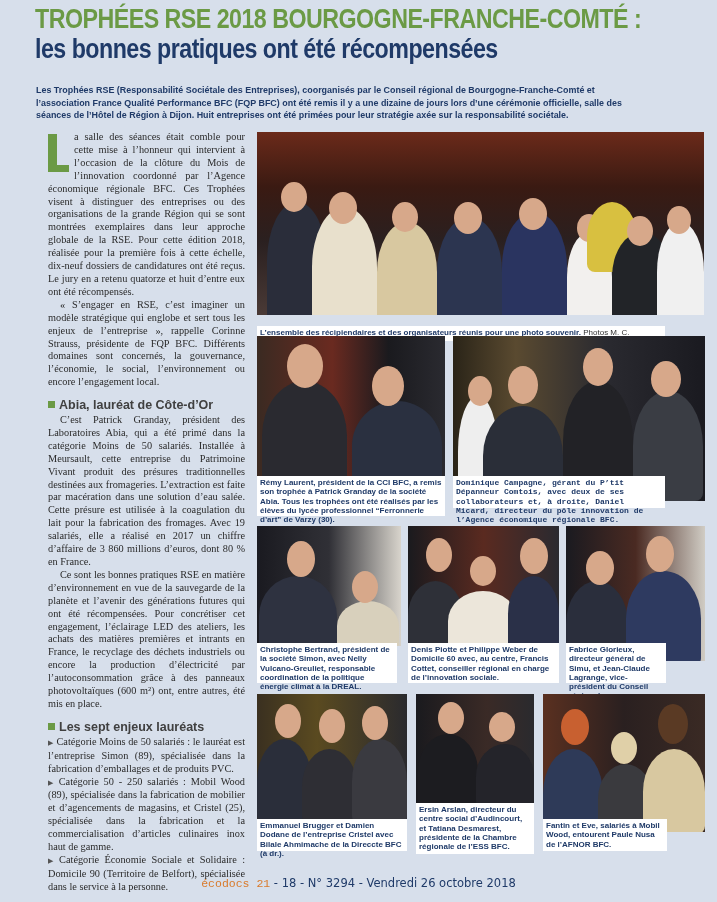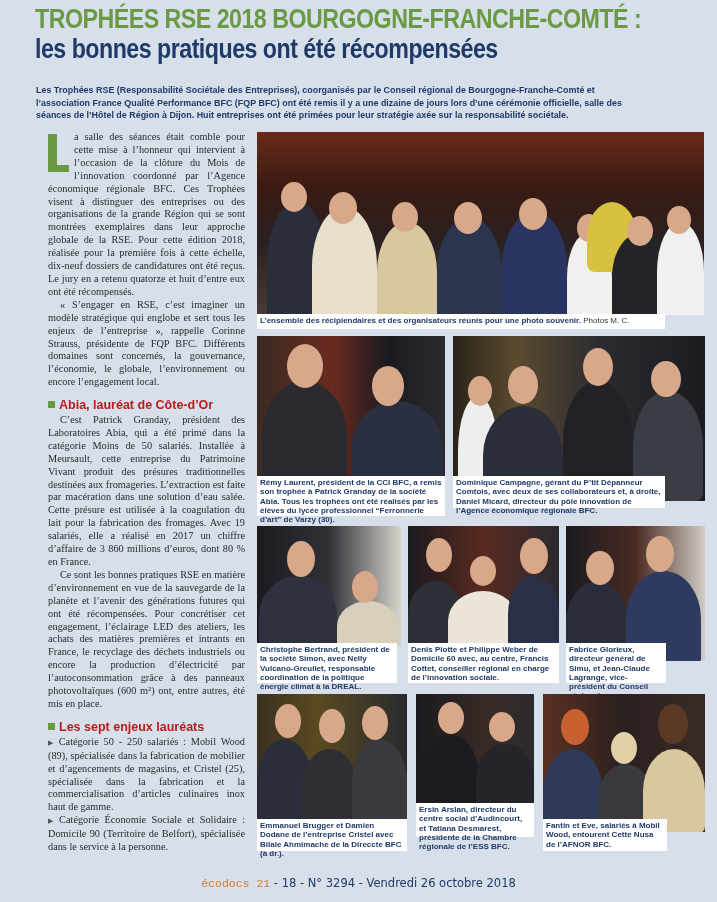"« S’engager en RSE, c’est" p { text: globale -> social }
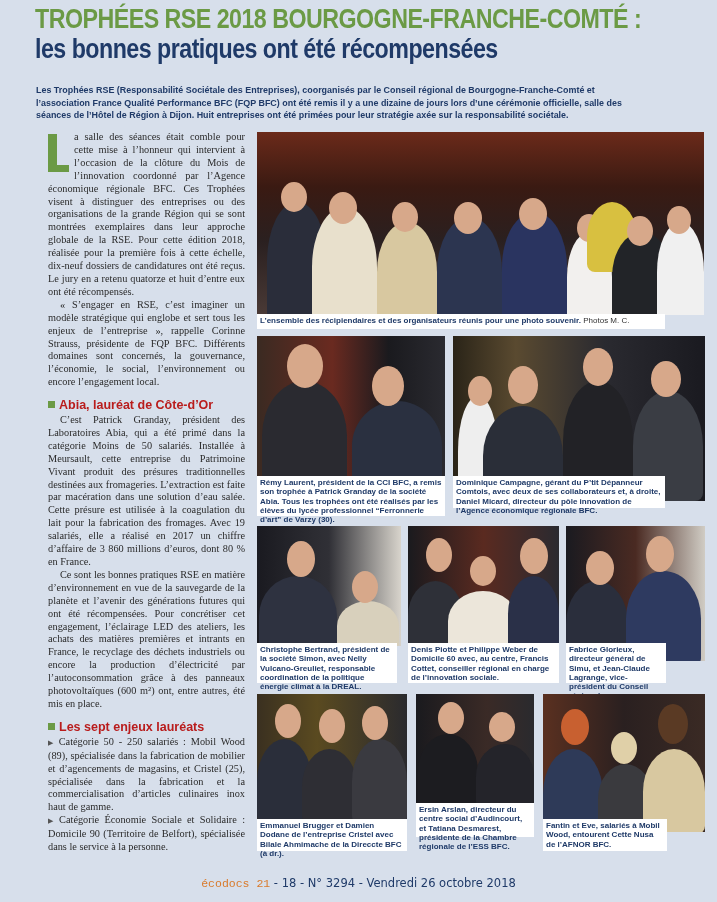"L’ensemble des récipiendaires et des" div.caption { top: 314px -> 326px }
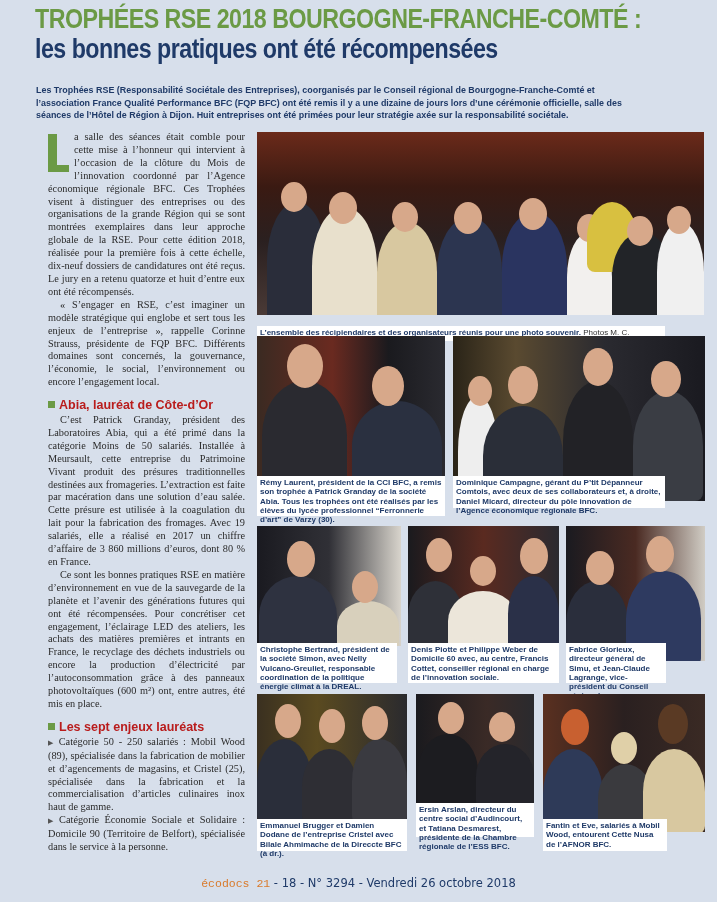"Abia, lauréat de Côte-d’Or" .sub { color: #b91c1c -> #404040 }
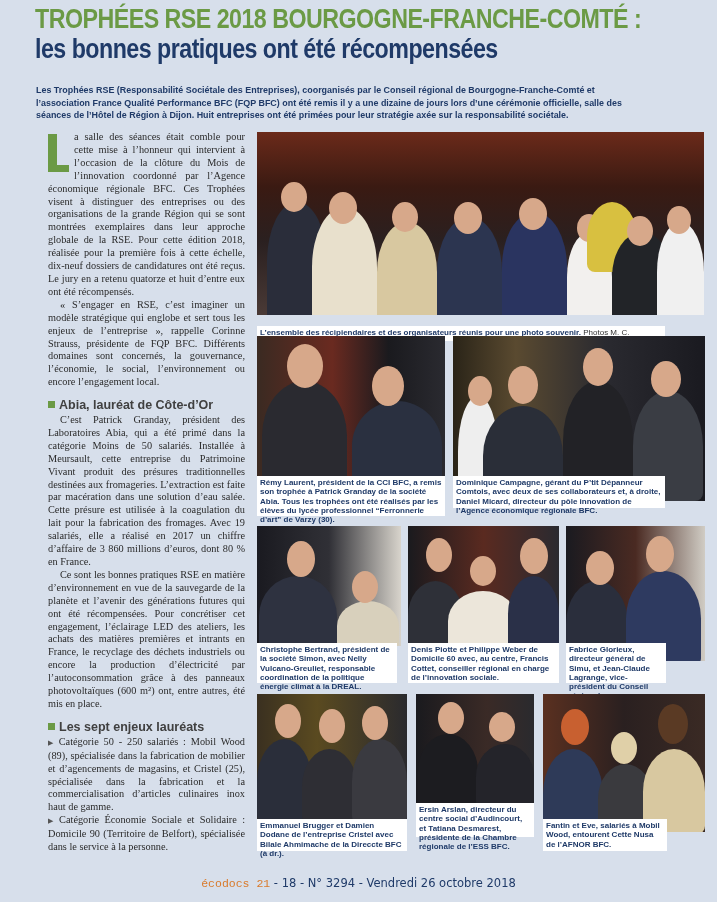"Dominique Campagne, gérant du P’tit" div.caption { font-family: none -> Liberation Mono, monospace }
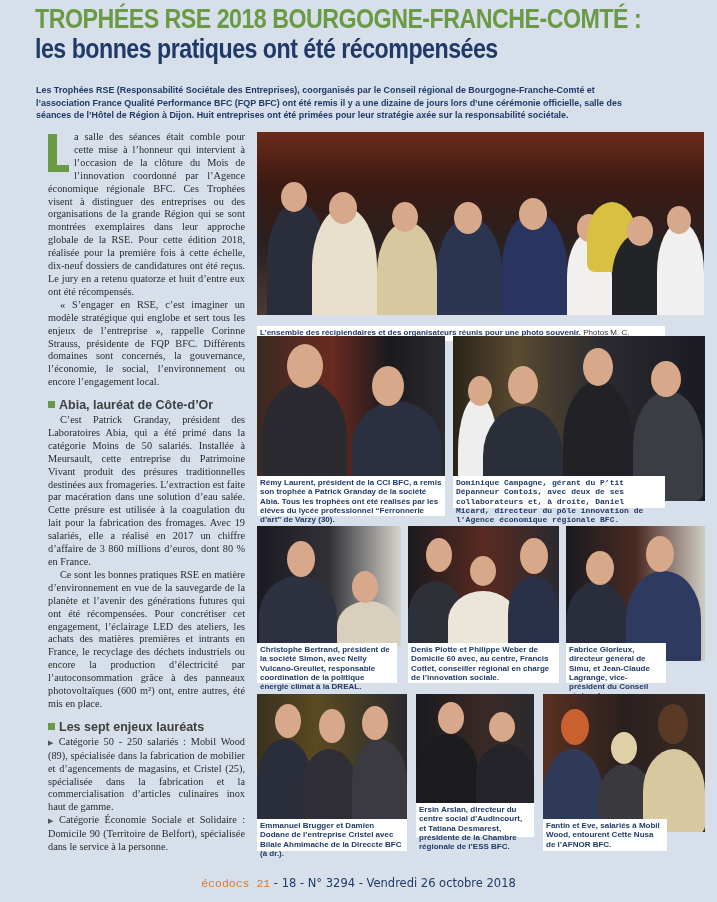"▶ Catégorie Moins de 50" p { html: none -> <p><span>▶</span><span>Catégorie Moins de 50 salariés : le lauréat est l’entreprise Simon (89), spécialisée dans la fabrication d’emballages et de produits PVC.</span></p> }
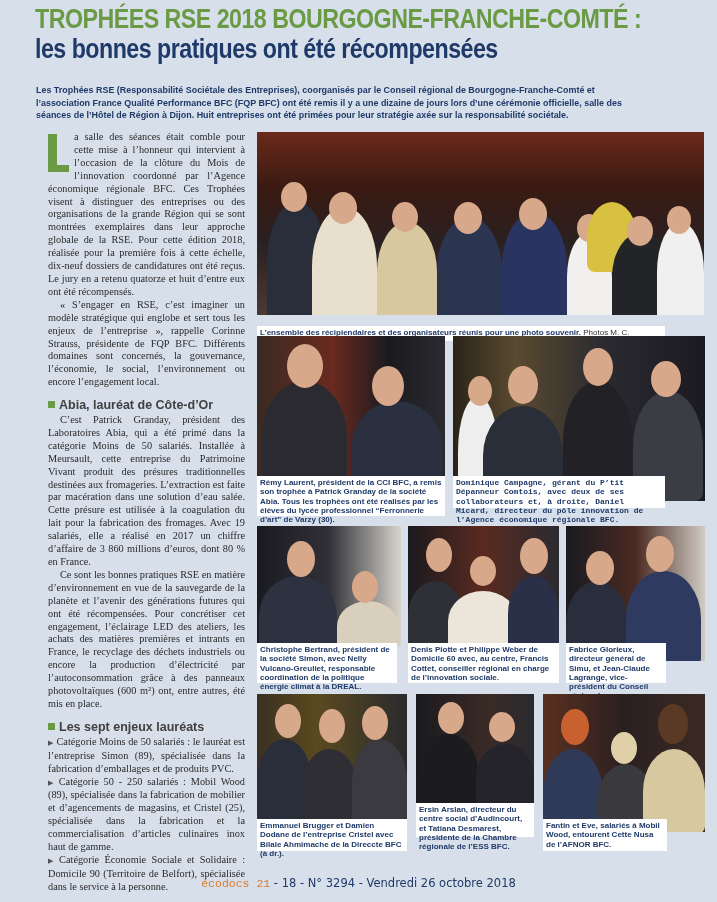"Ersin Arslan, directeur du centre" div.caption { height: 34px -> 51px }
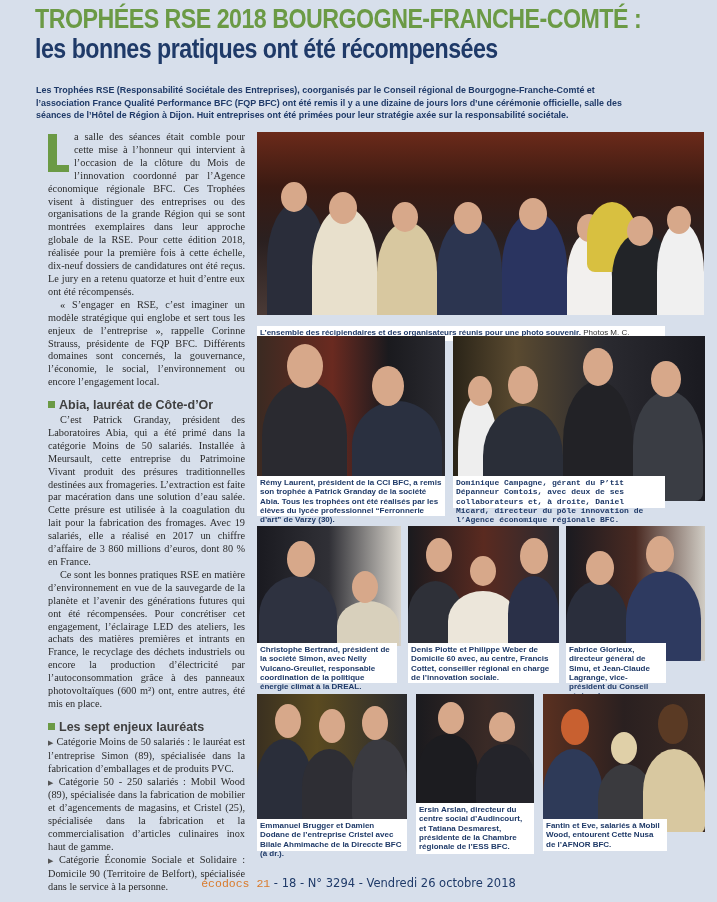"Fantin et Eve, salariés à" div.caption { text: Cette -> Paule }
